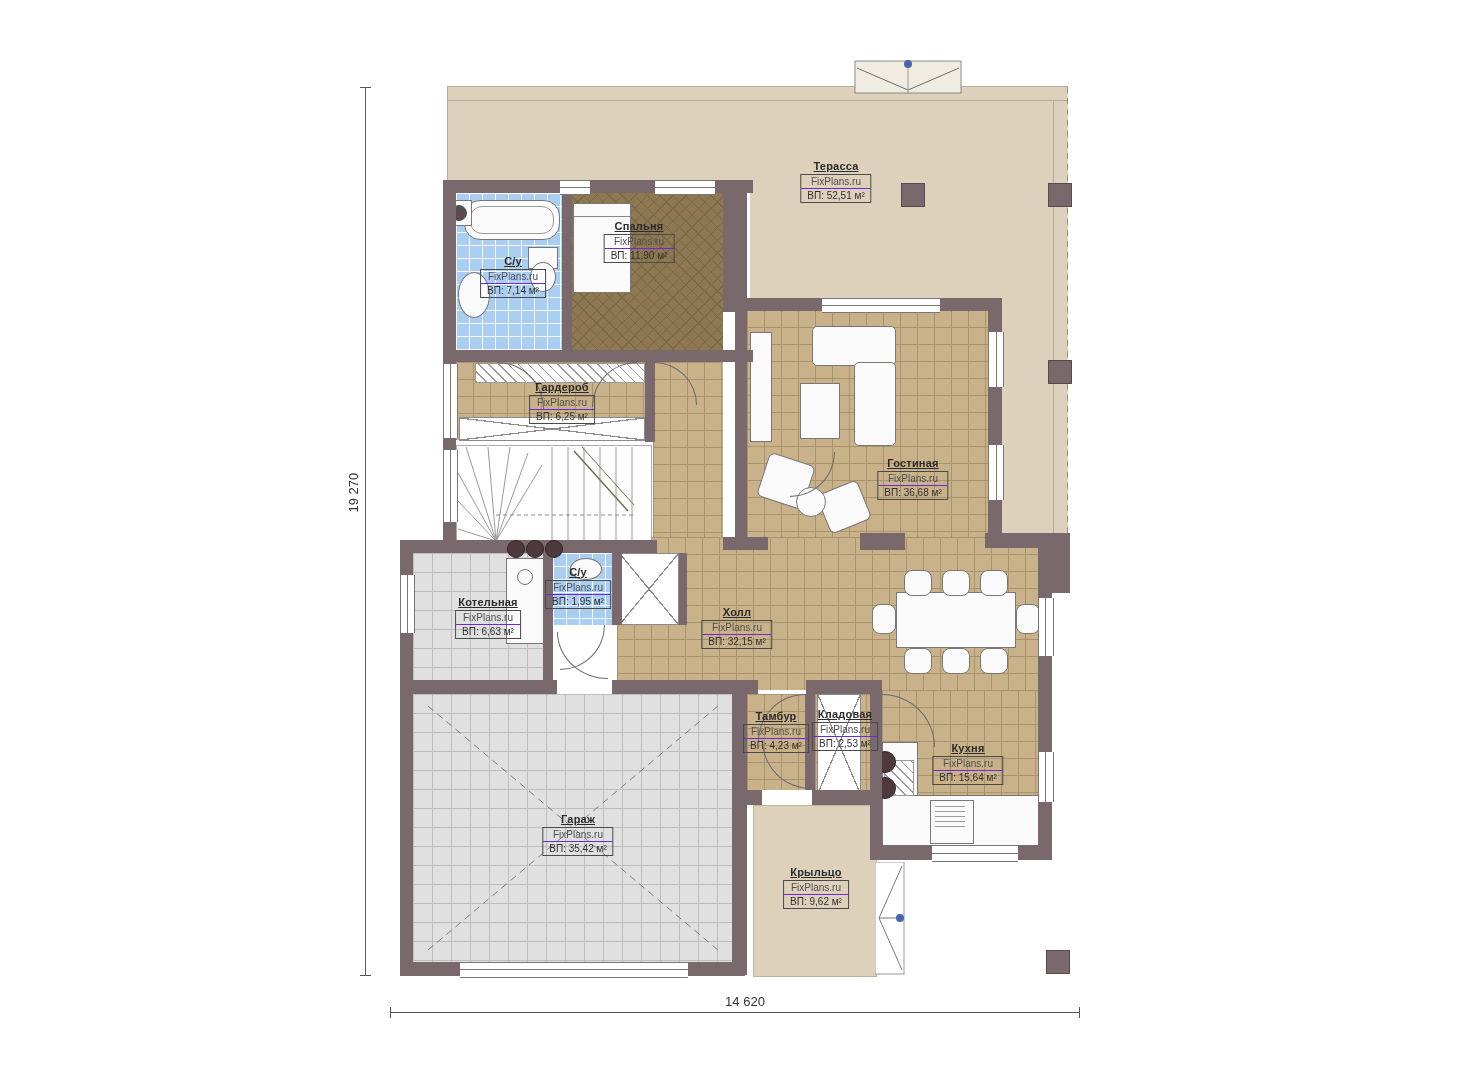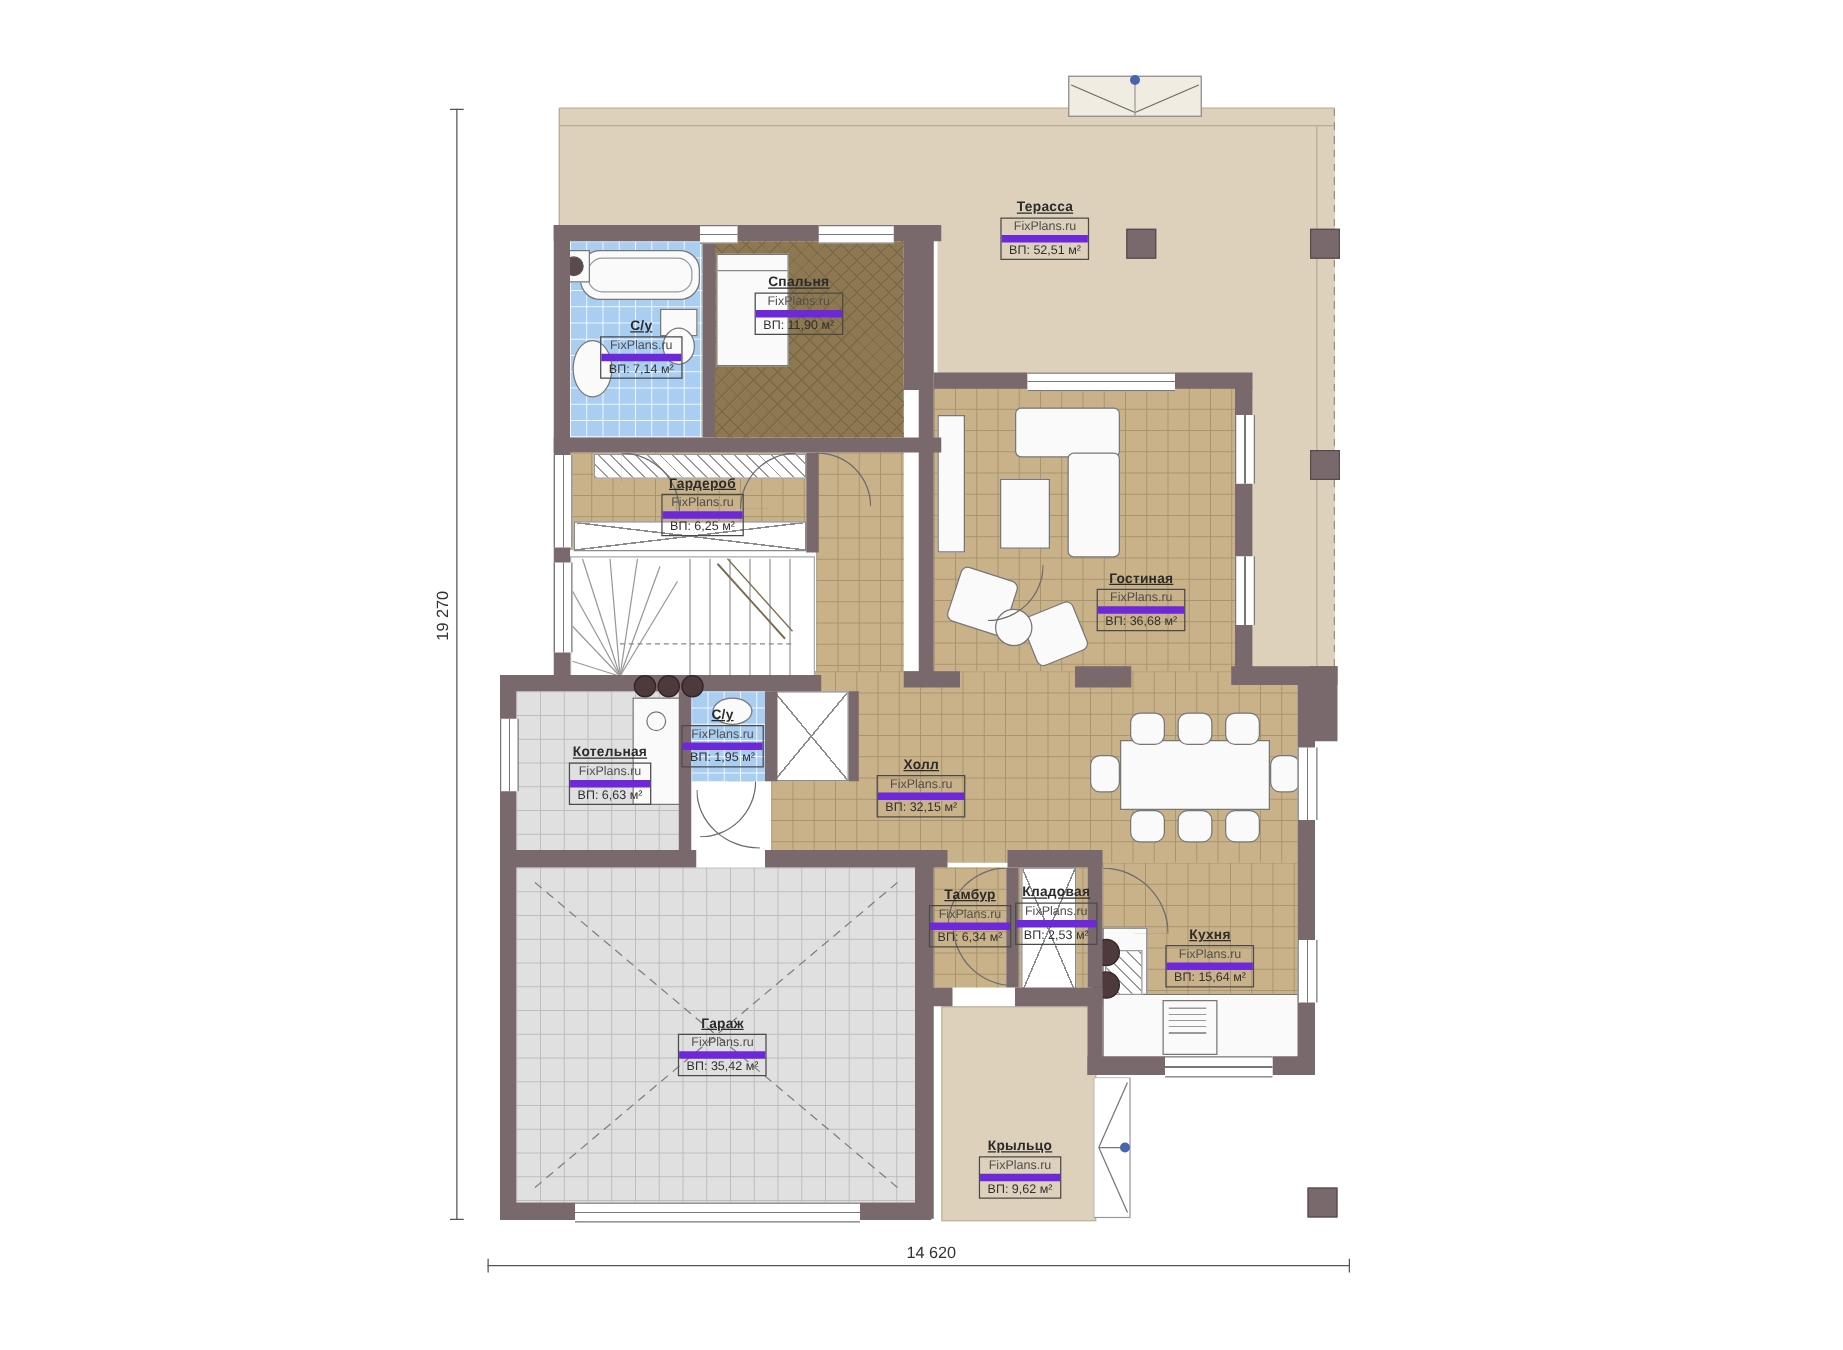"FixPlans.ru" .lbl .wm { border-bottom: 6px solid #6d28d9 -> 1px solid #6d28d9 }
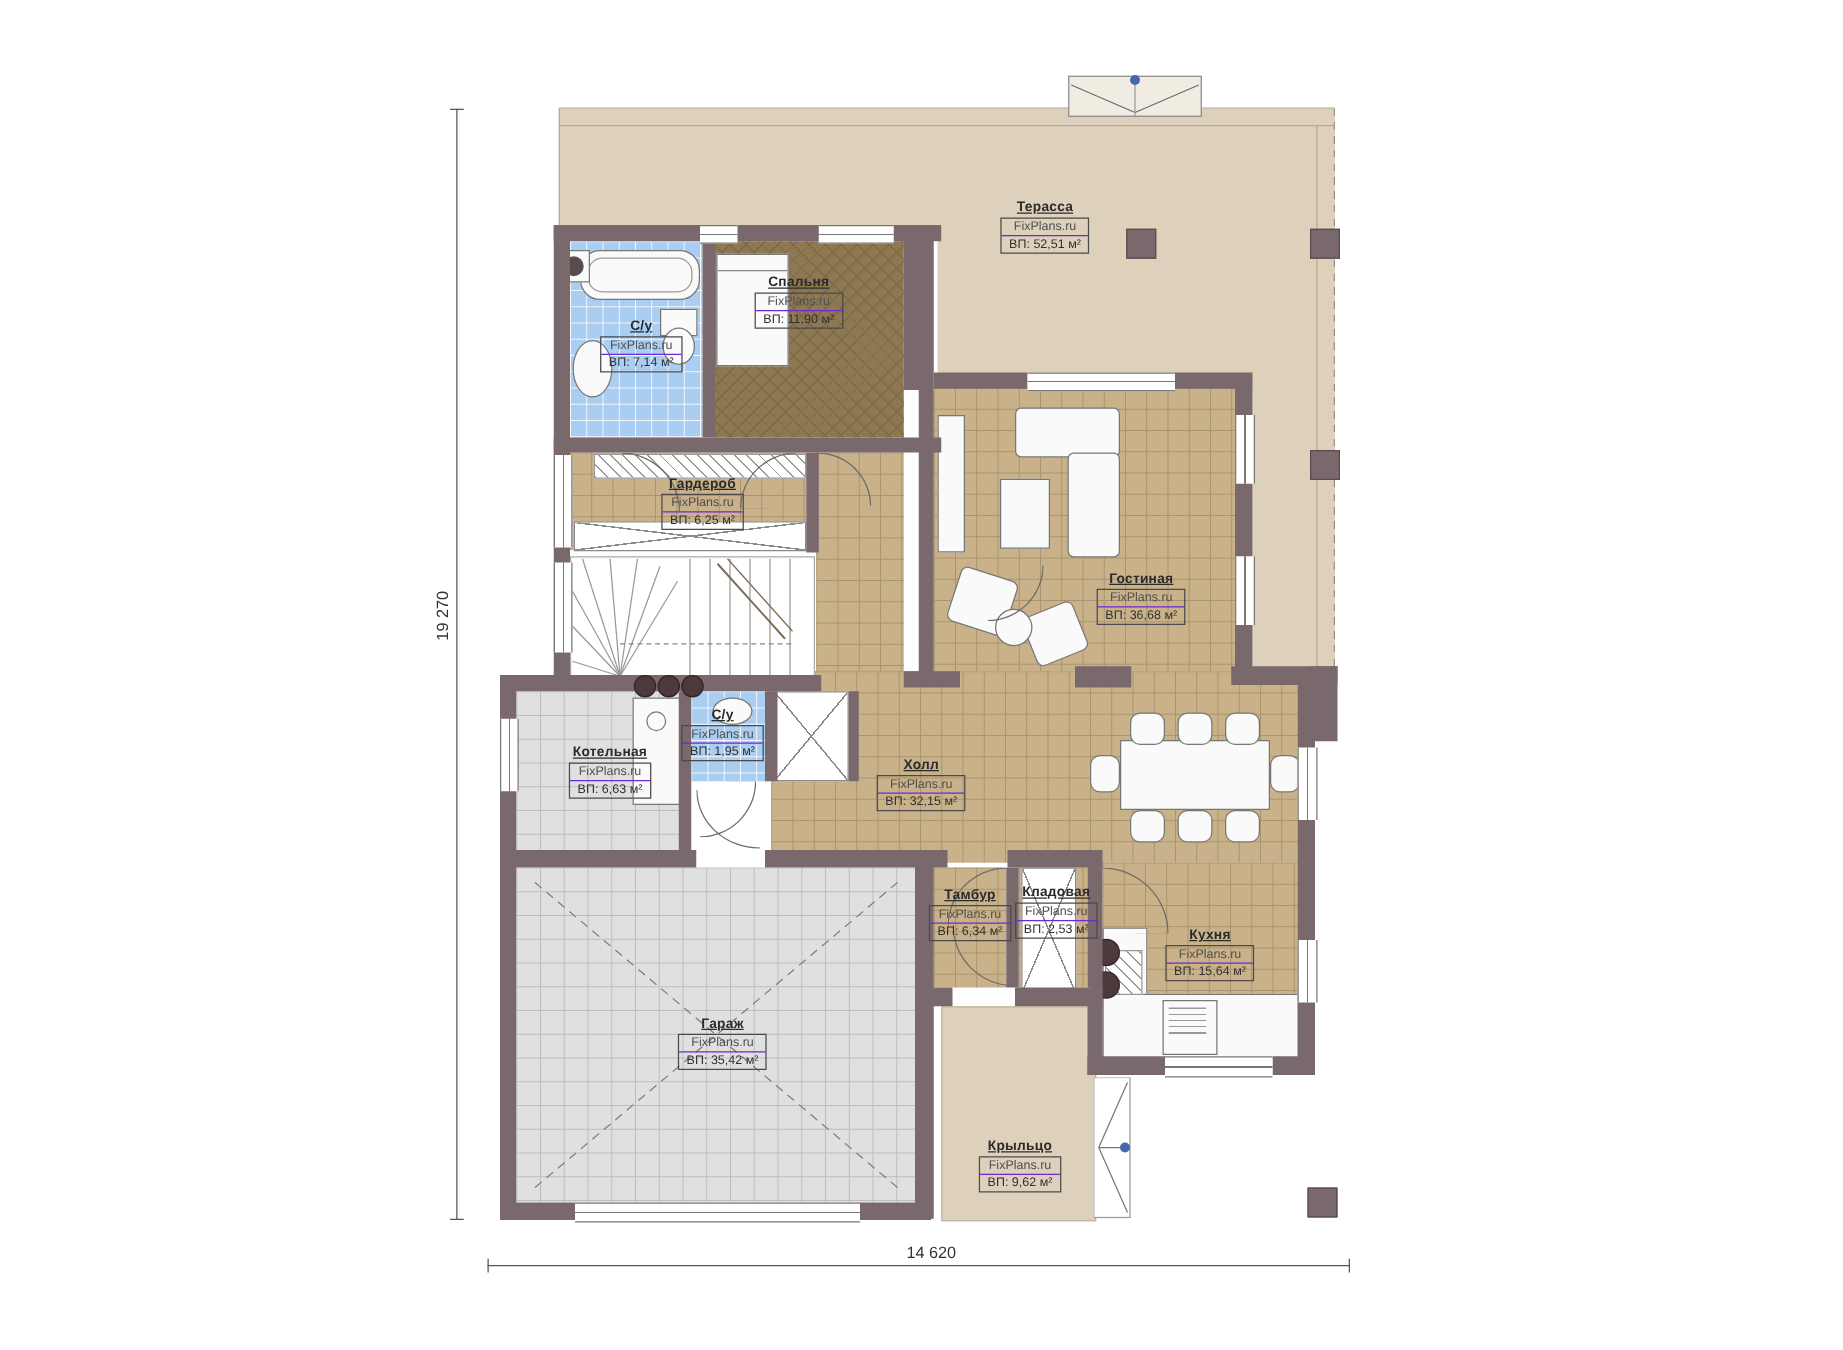"ВП: 6,34 м²" div.ar { text: 6,34 -> 4,23 }
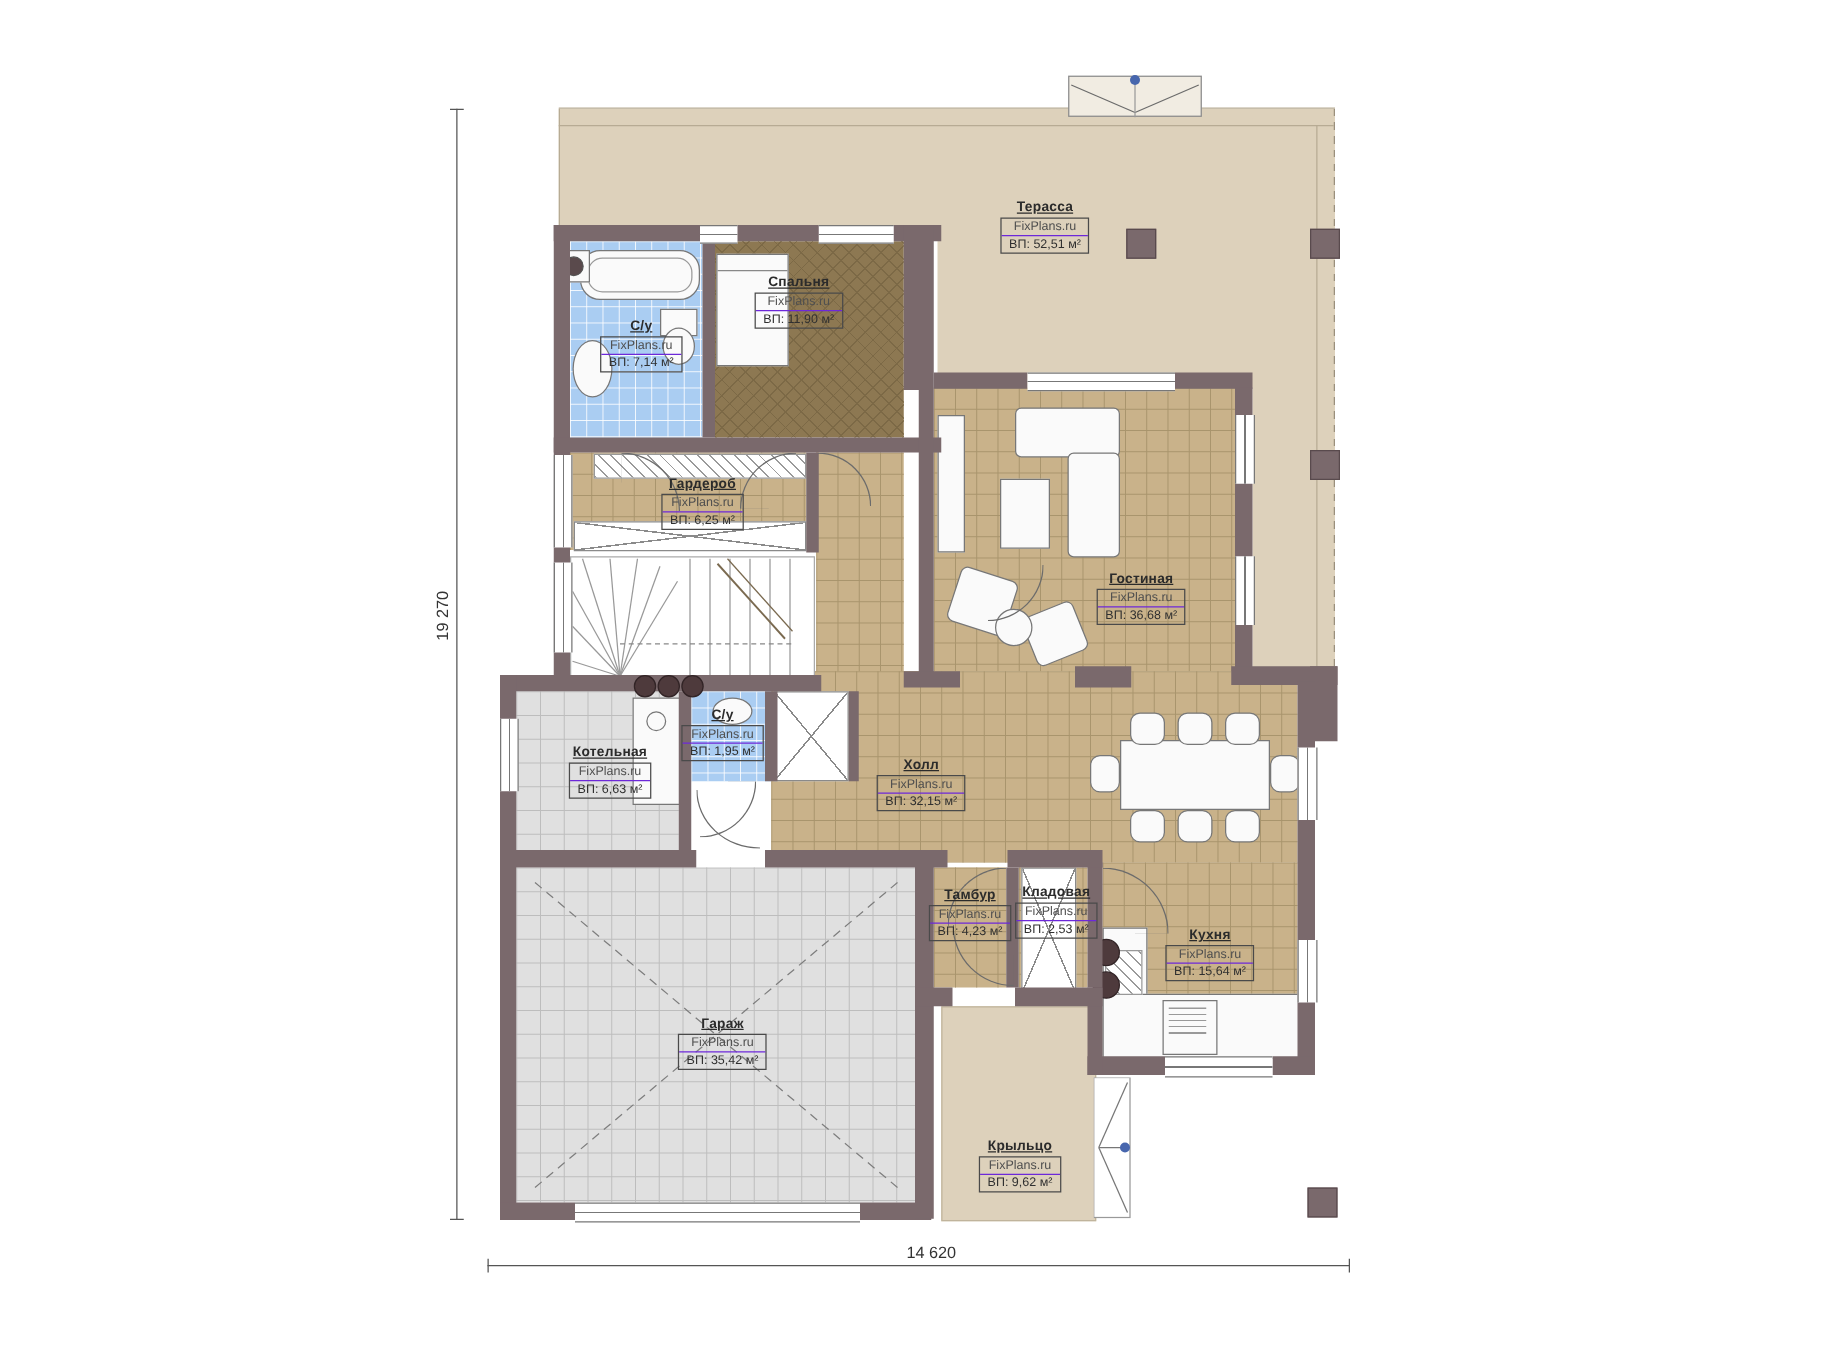"Крыльцо" div.lbl { margin-top: 45px -> none }
